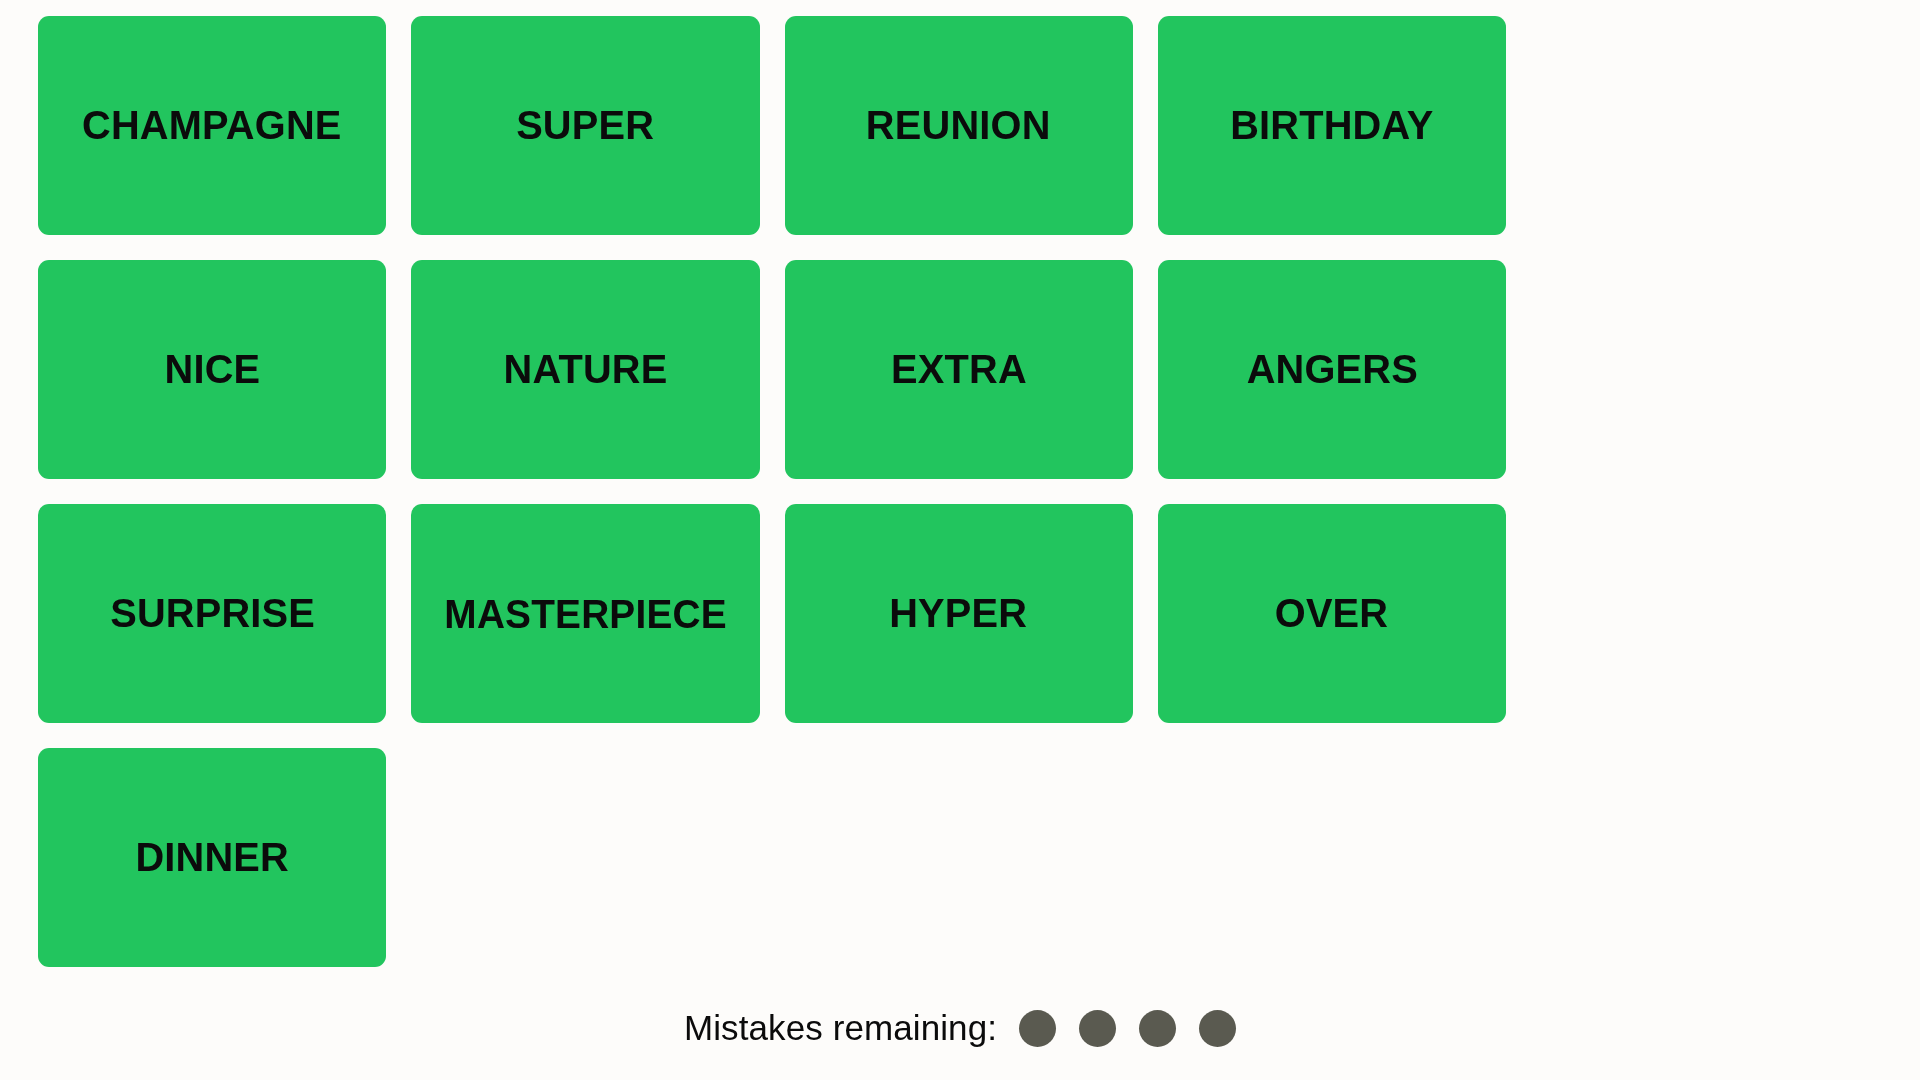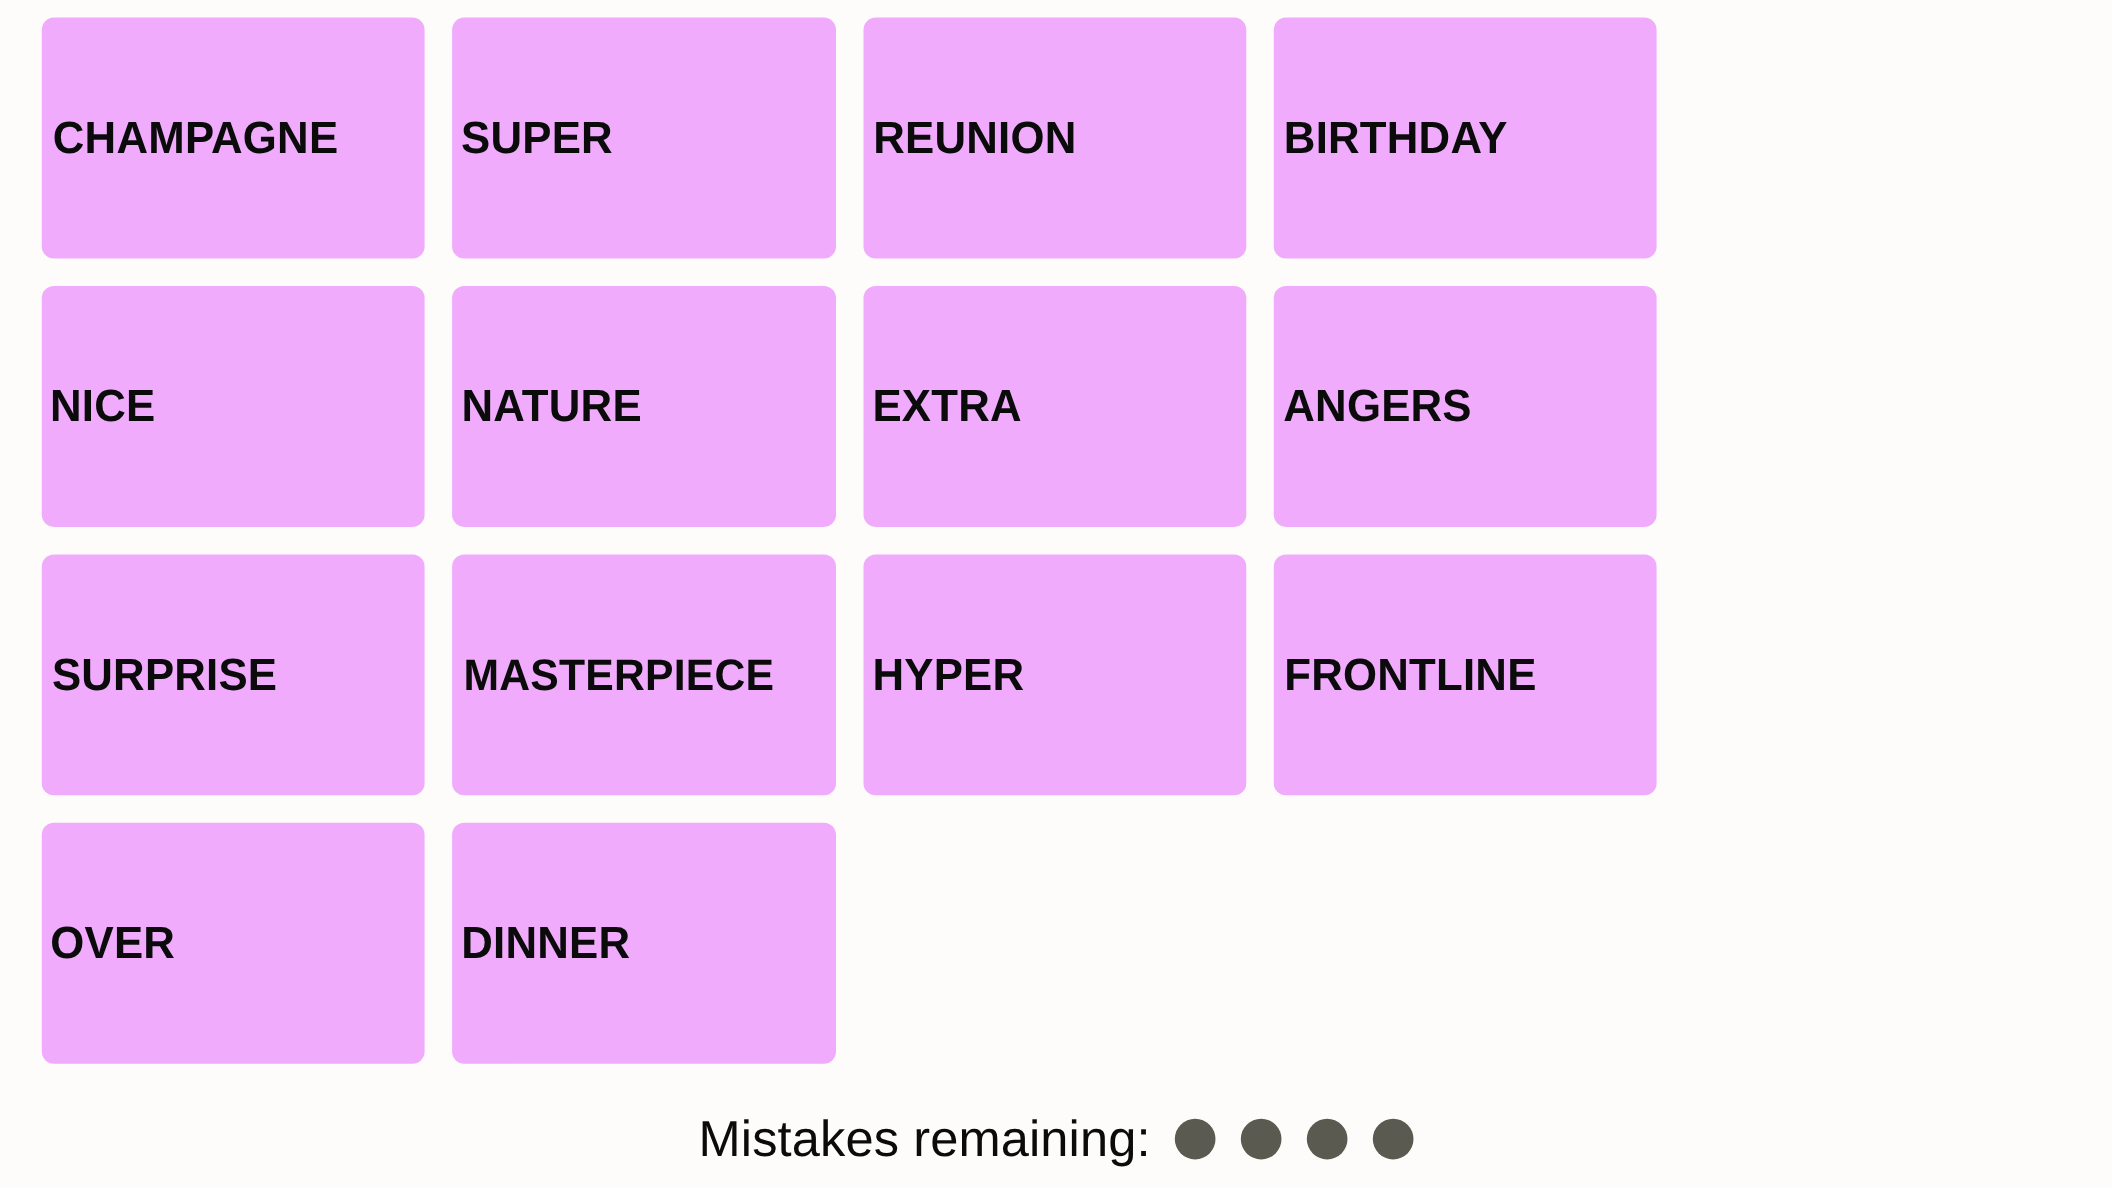"CHAMPAGNE" .tile { background: #f0abfc -> #22c55e; justify-content: flex-start -> center }
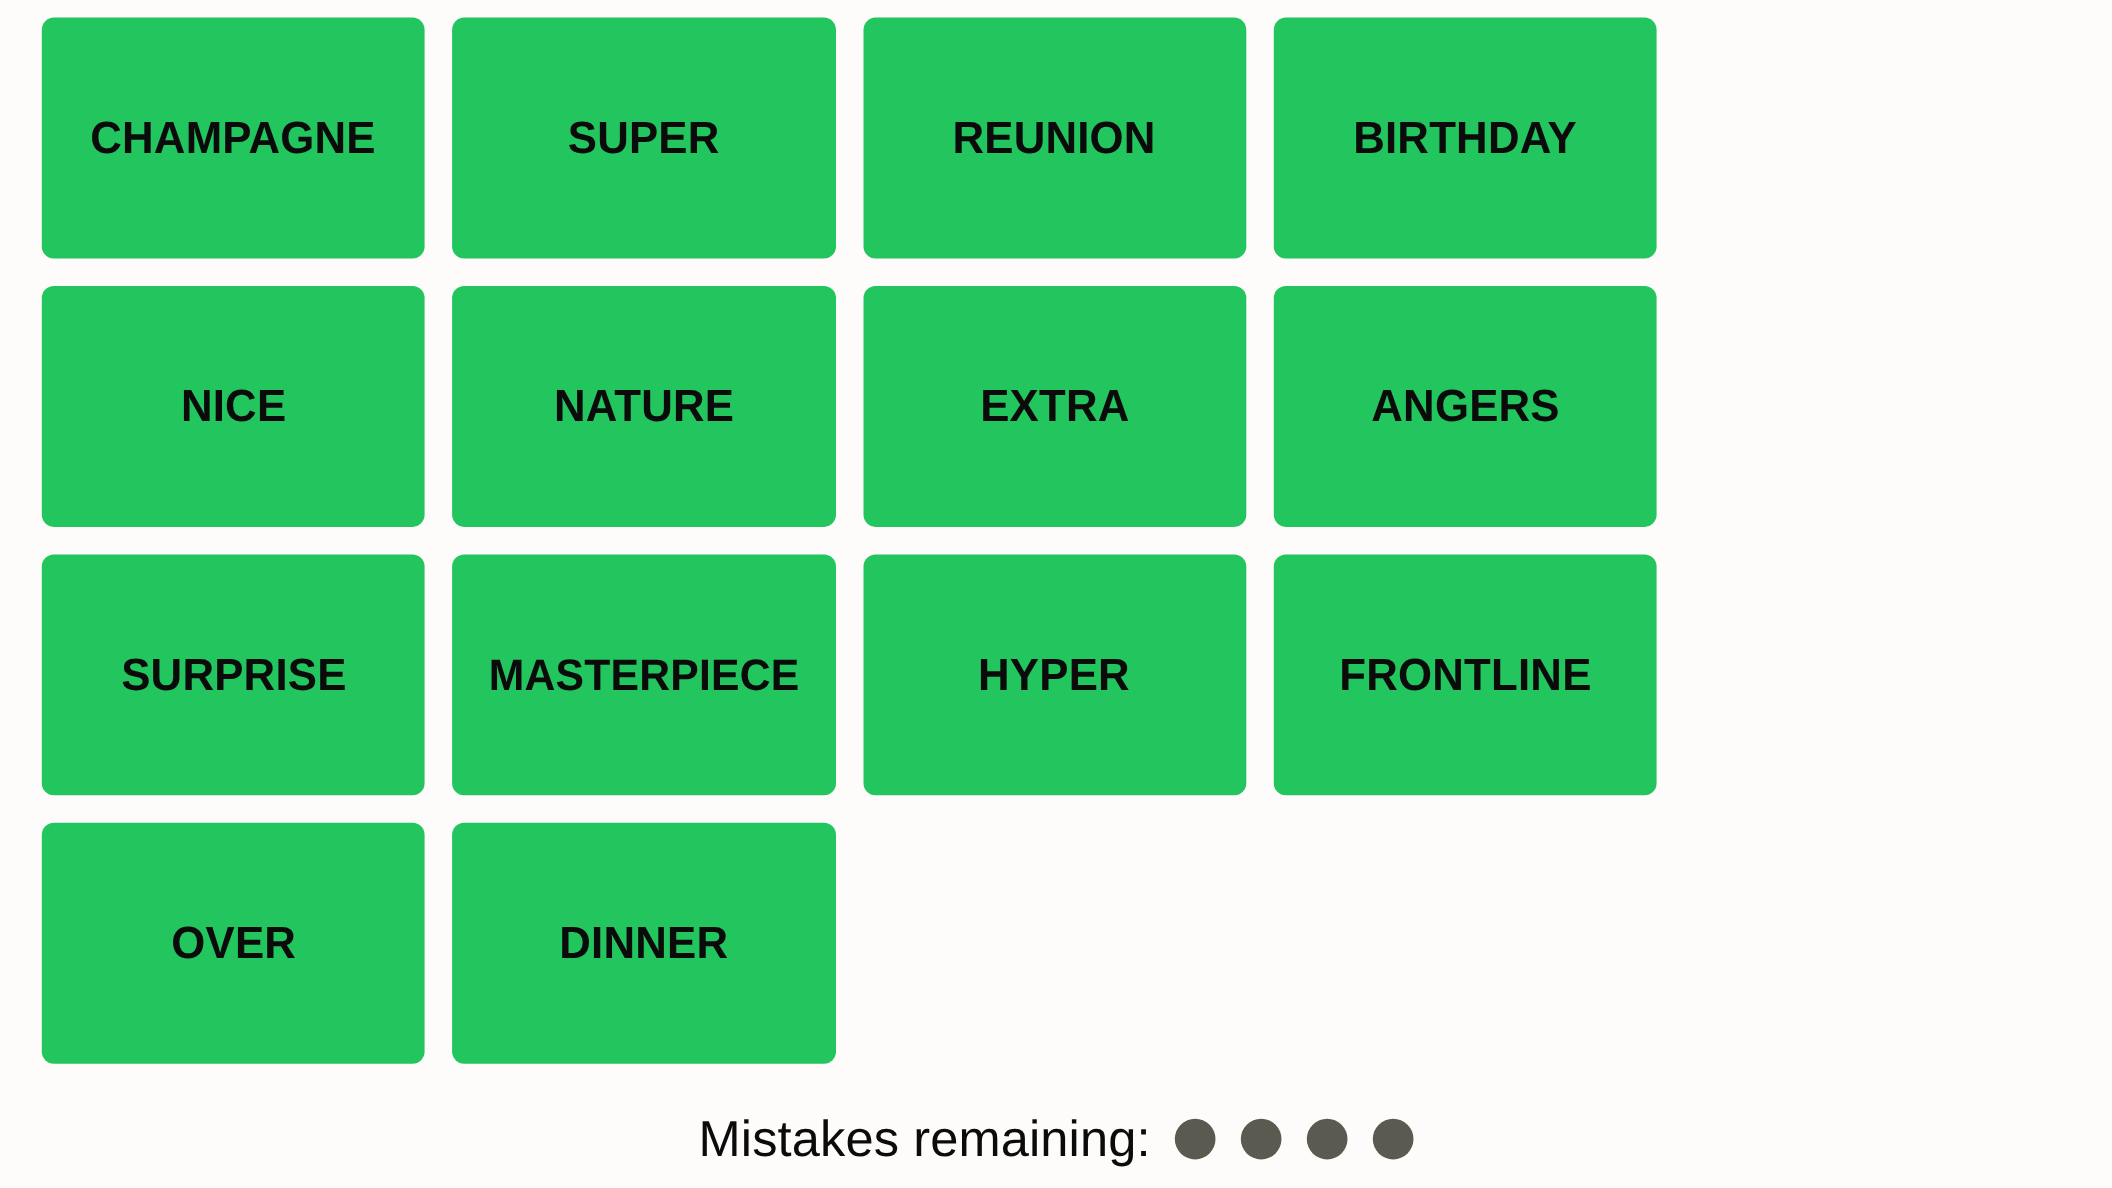"FRONTLINE" div.tile { html: <div> <span>FRONTLINE</span> </div> -> none }
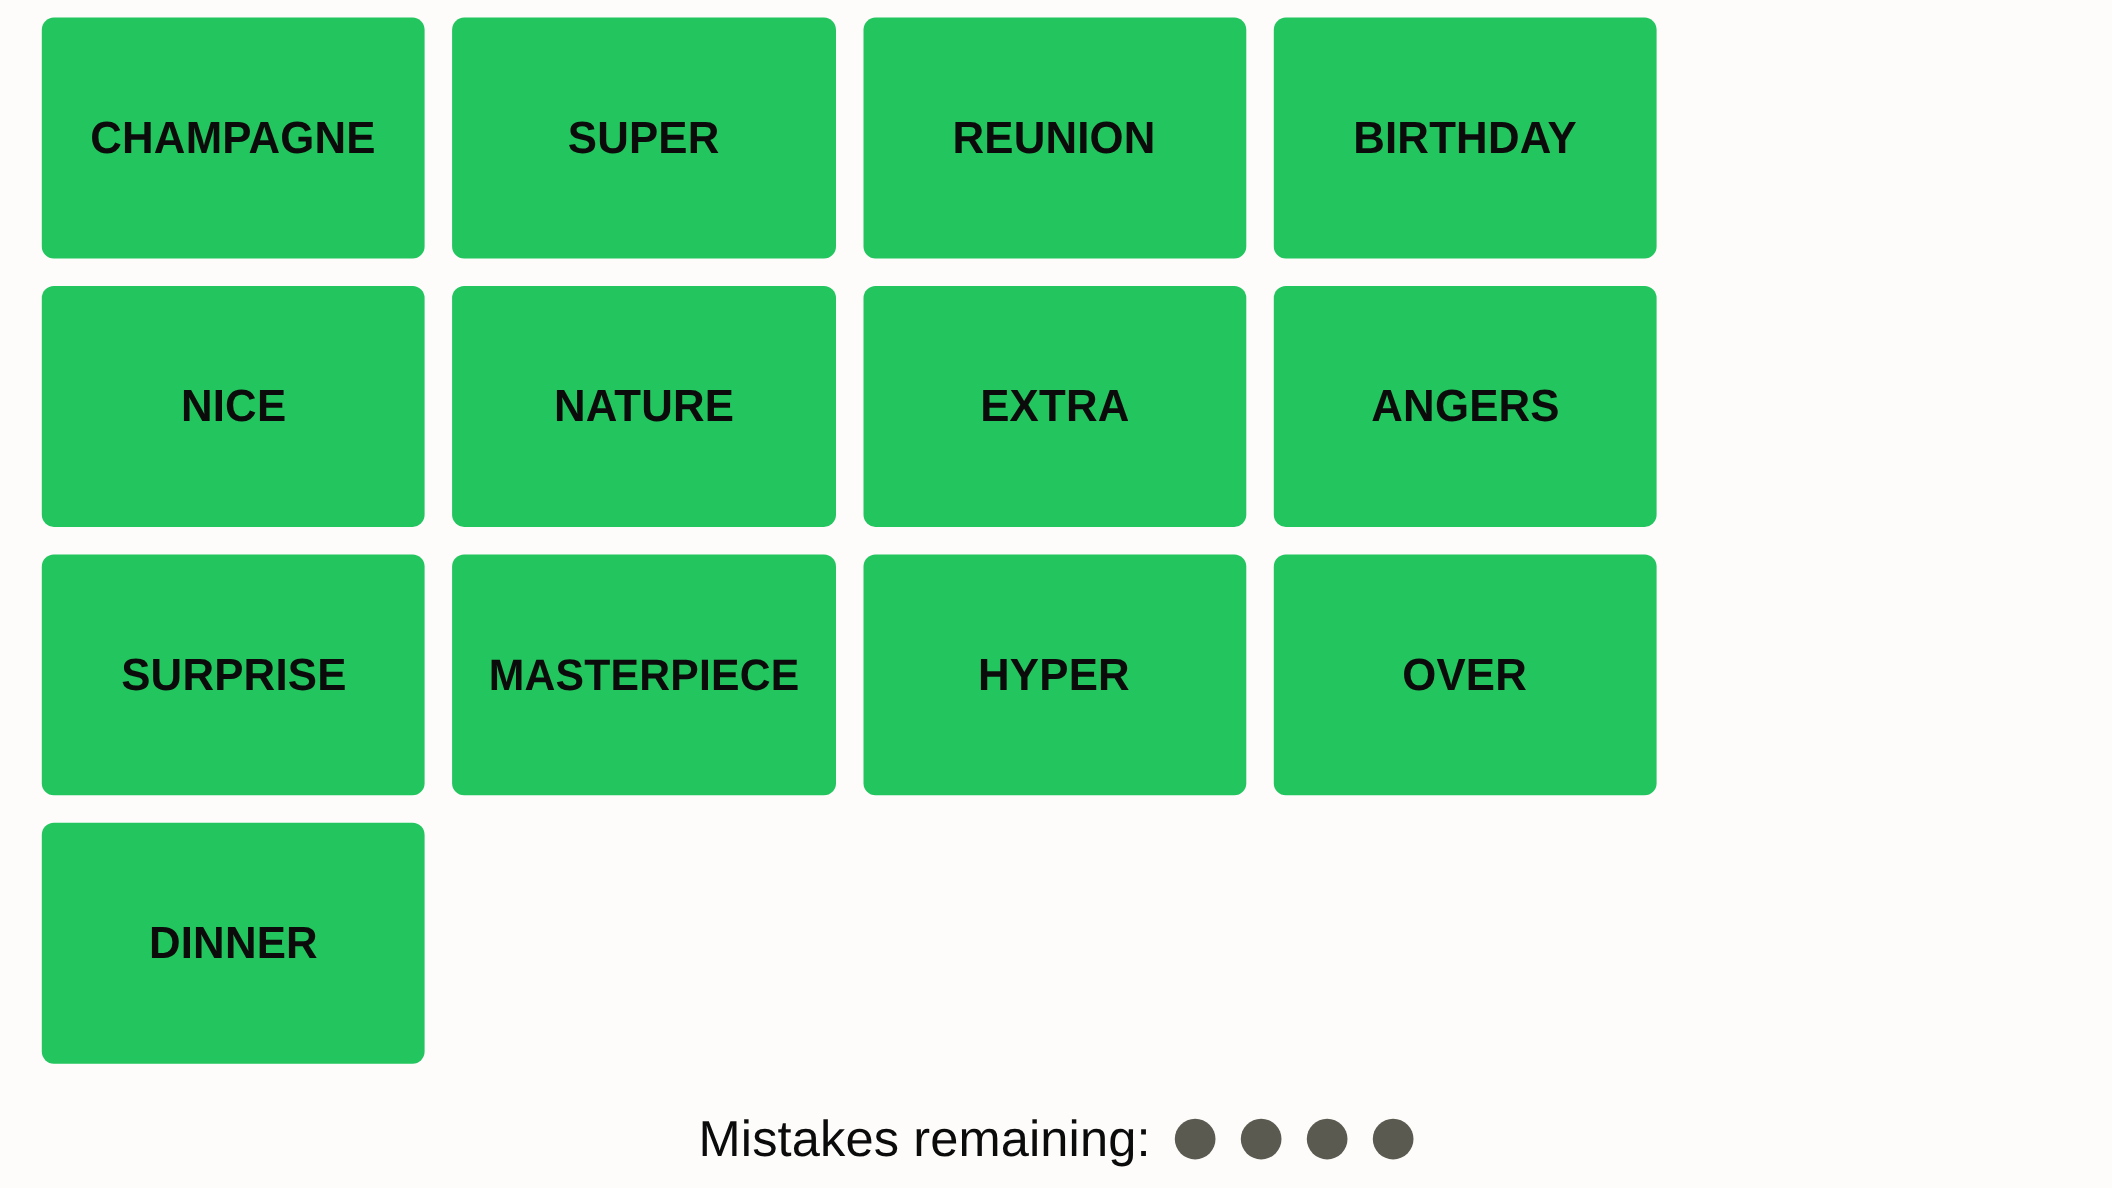"Mistakes remaining:" #mistakes-label { font-size: 46px -> 35px }
